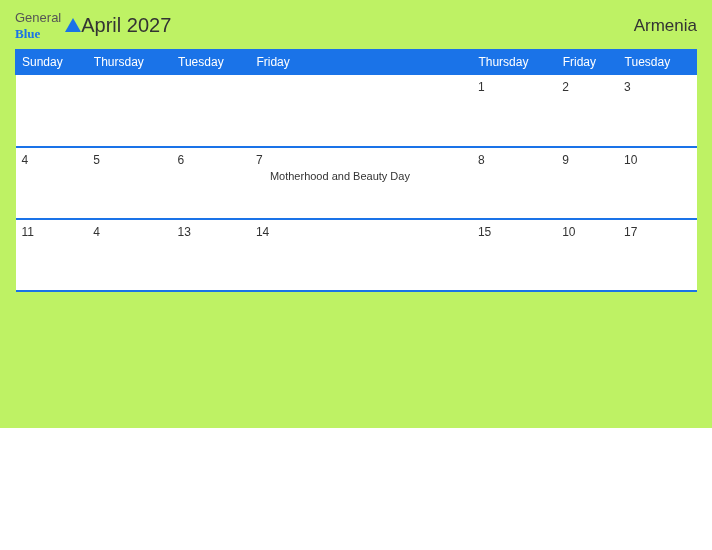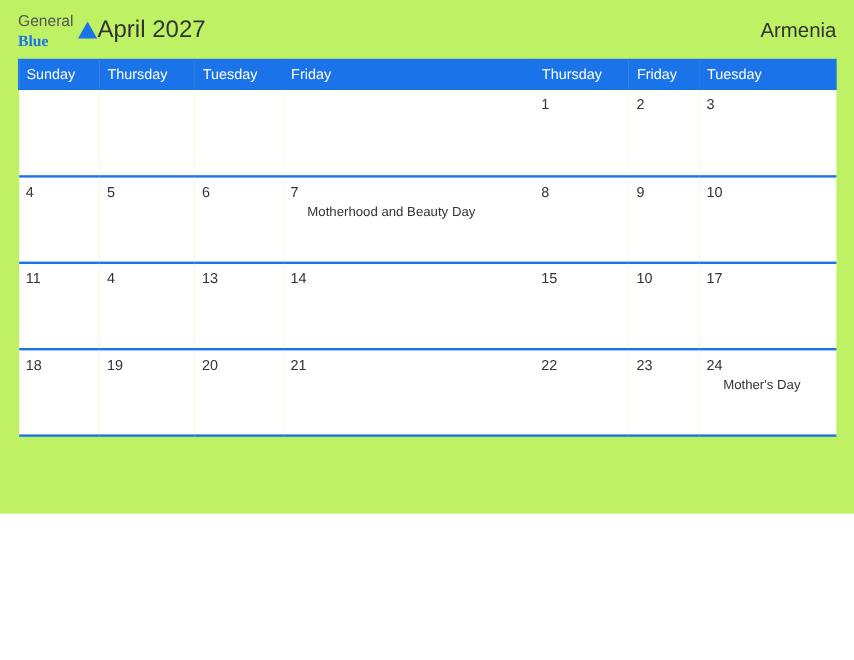"18" tr.row-even { html: <tr> <td> <span>18</span> </td> <td> <span>19</span> </td> <td> <span>20</span> </td> <td> <span>21</span> </td> <td> <span>22</span> </td> <td> <span>23</span> </td> <td><span>24</span><span>Mother's Day</span></td> </tr> -> none }
